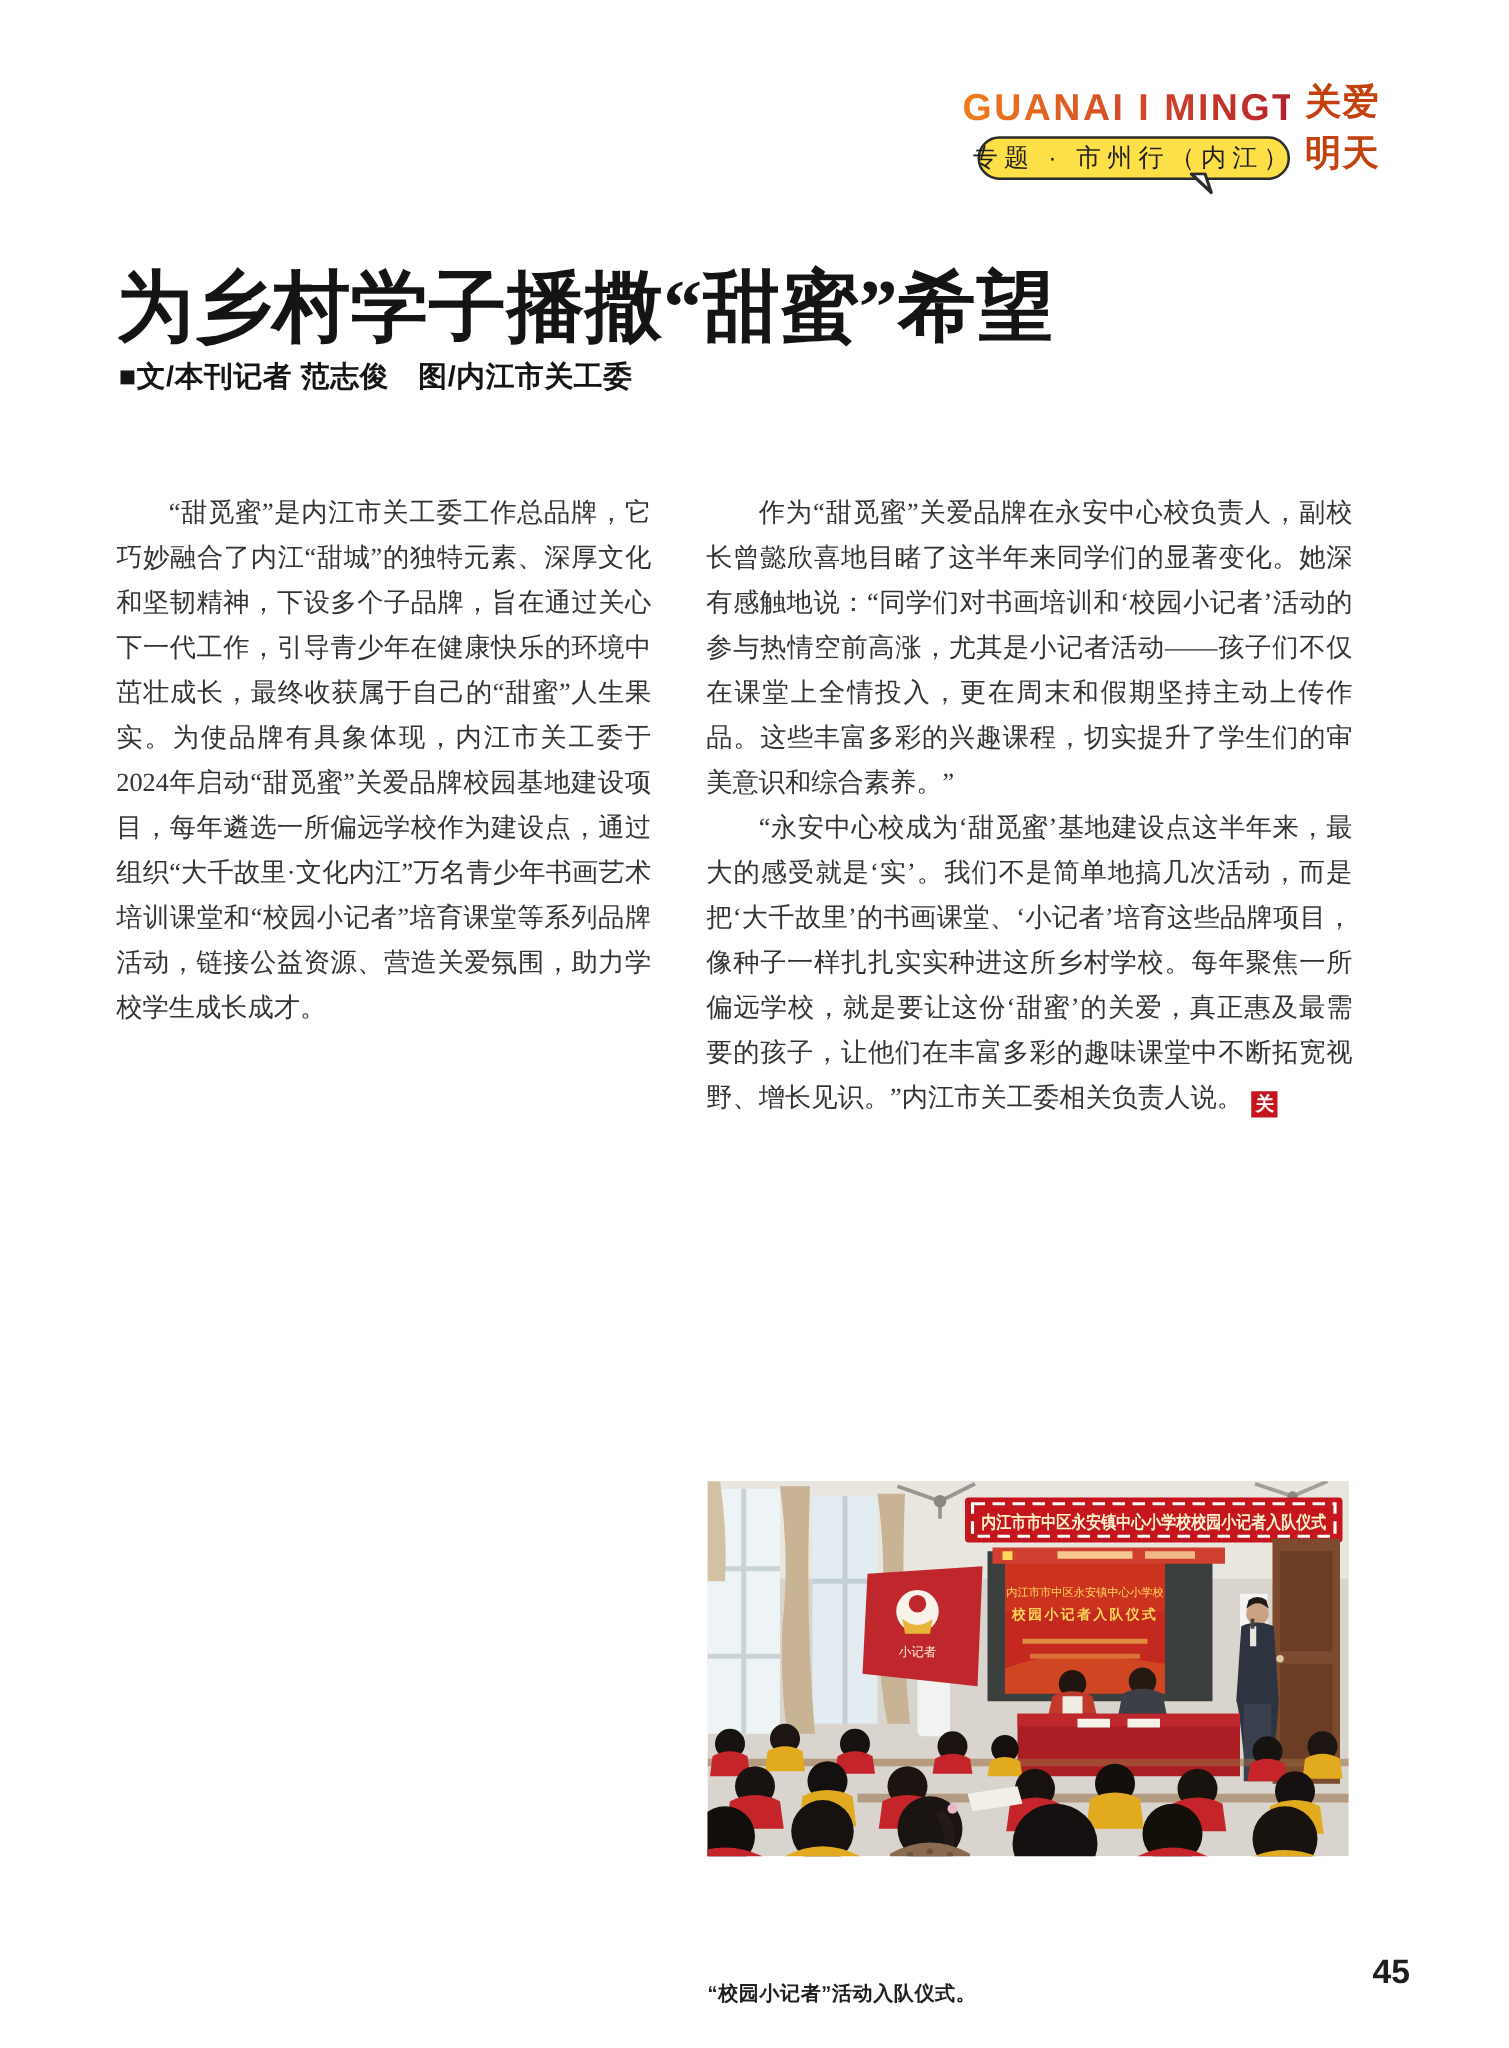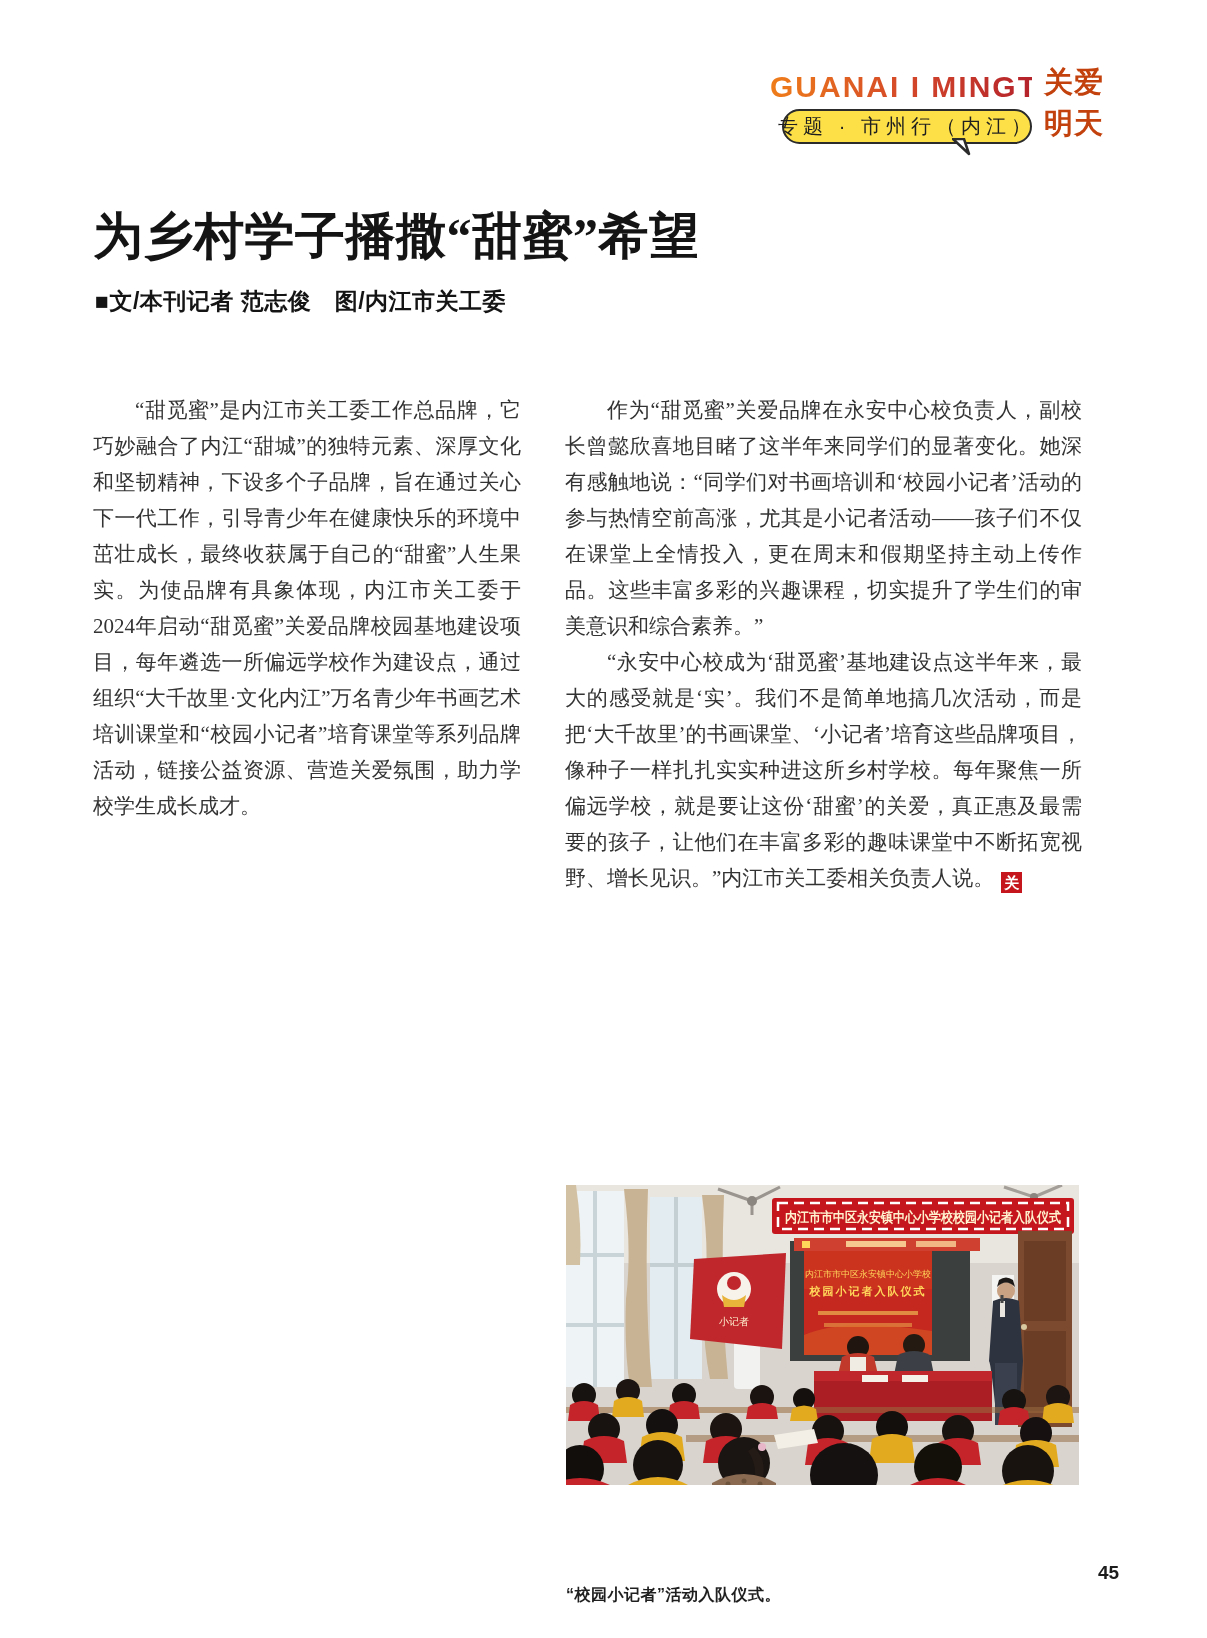"为乡村学子播撒“甜蜜”希望" .title { font-size: 50px -> 62px }
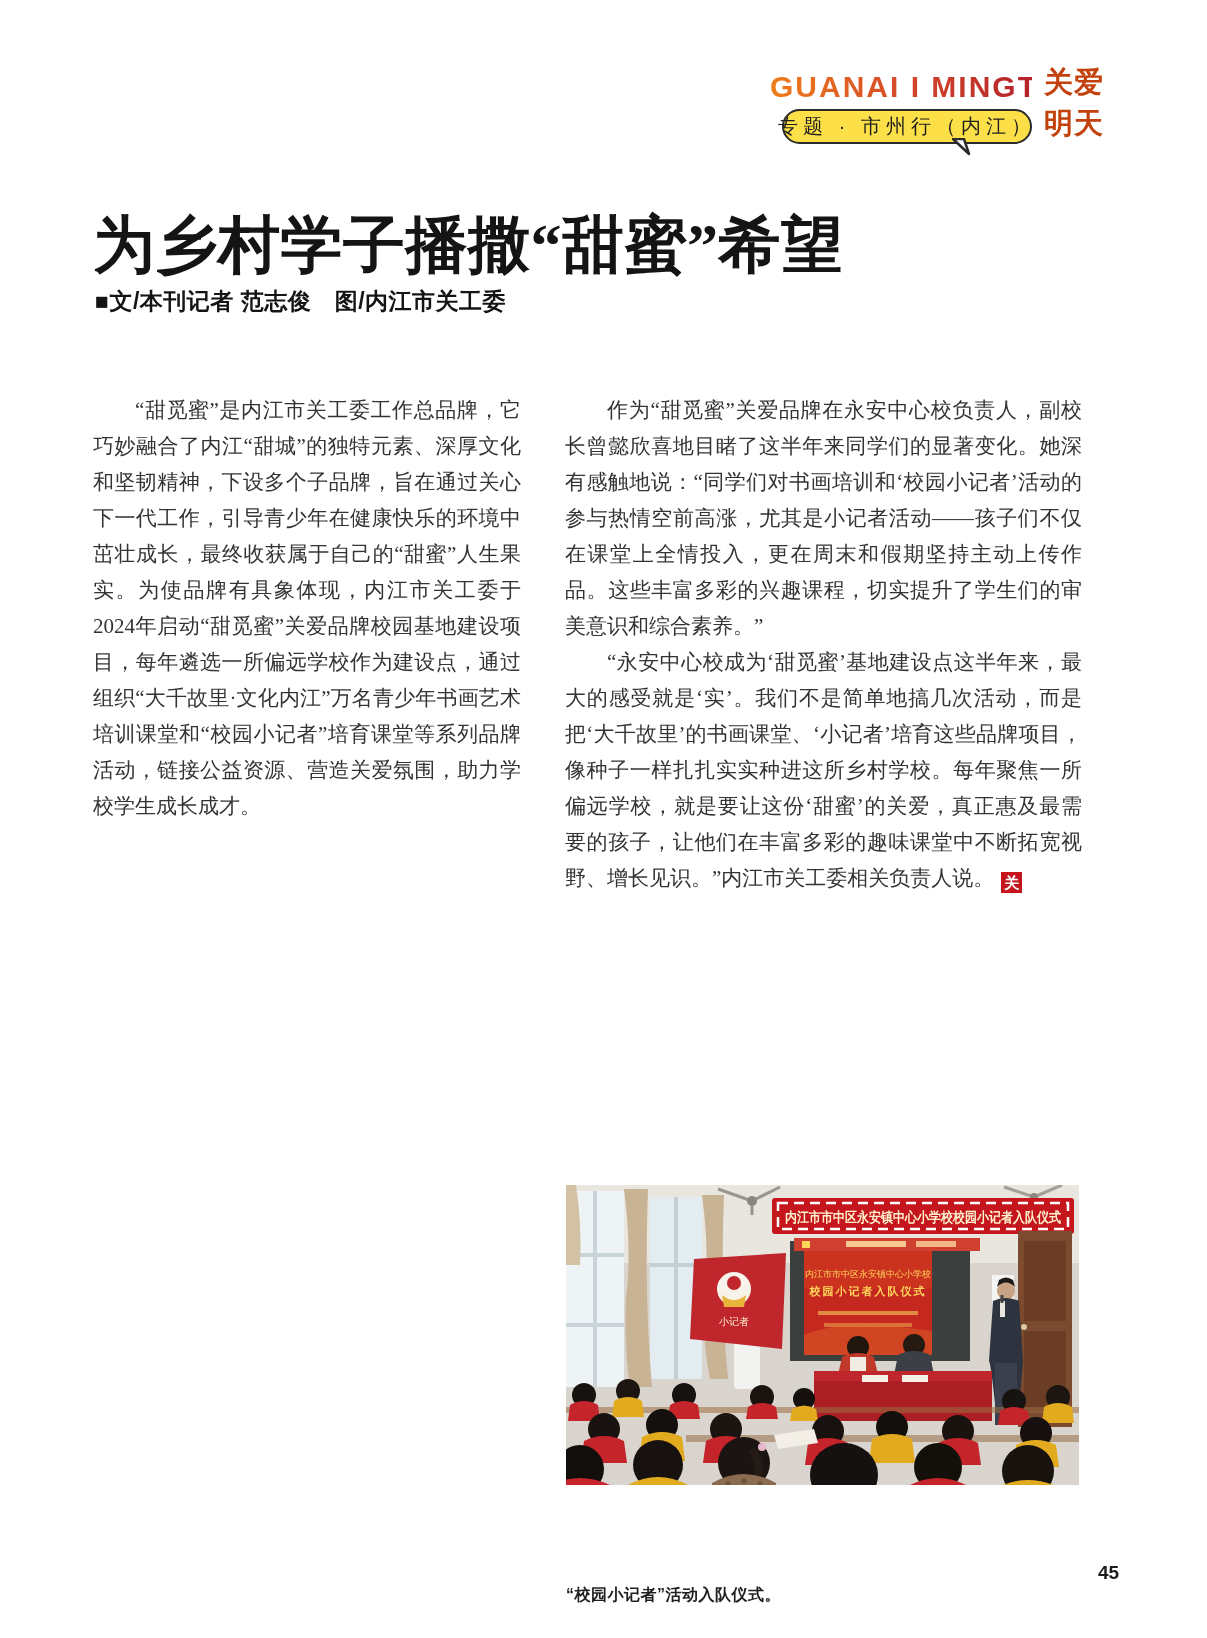"45" .page-number { font-size: 19px -> 27px }
